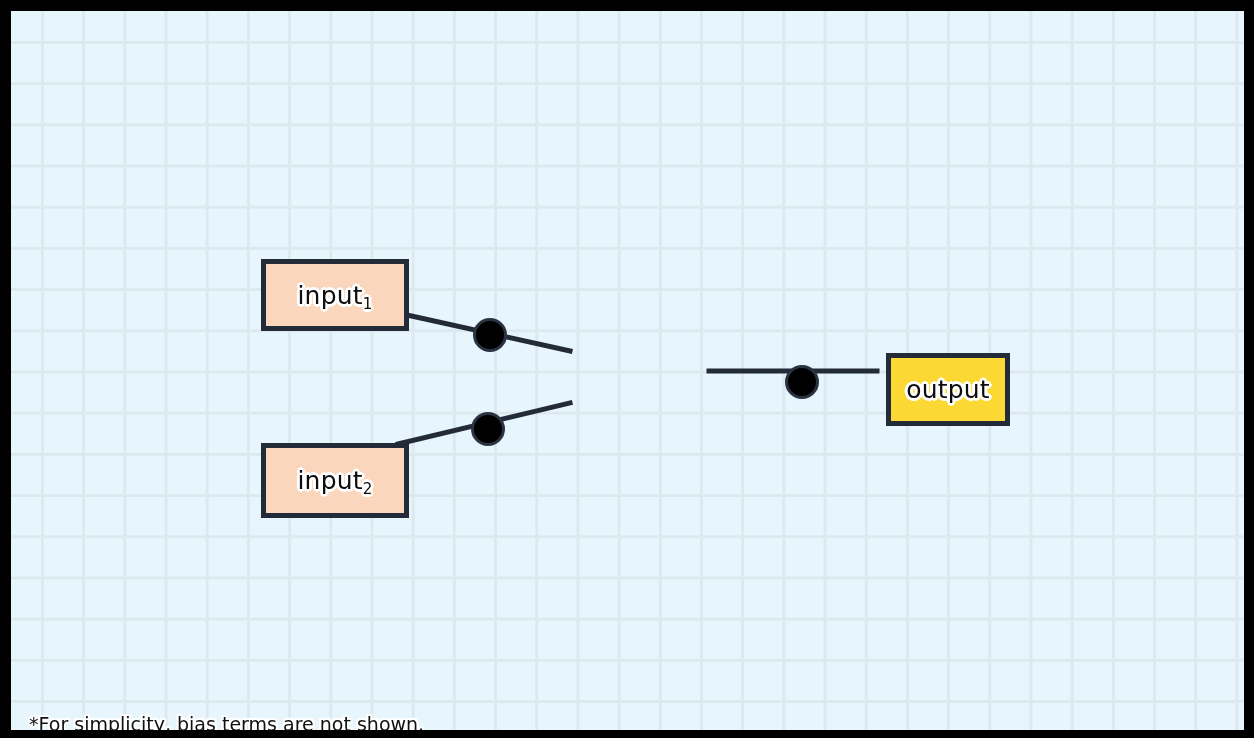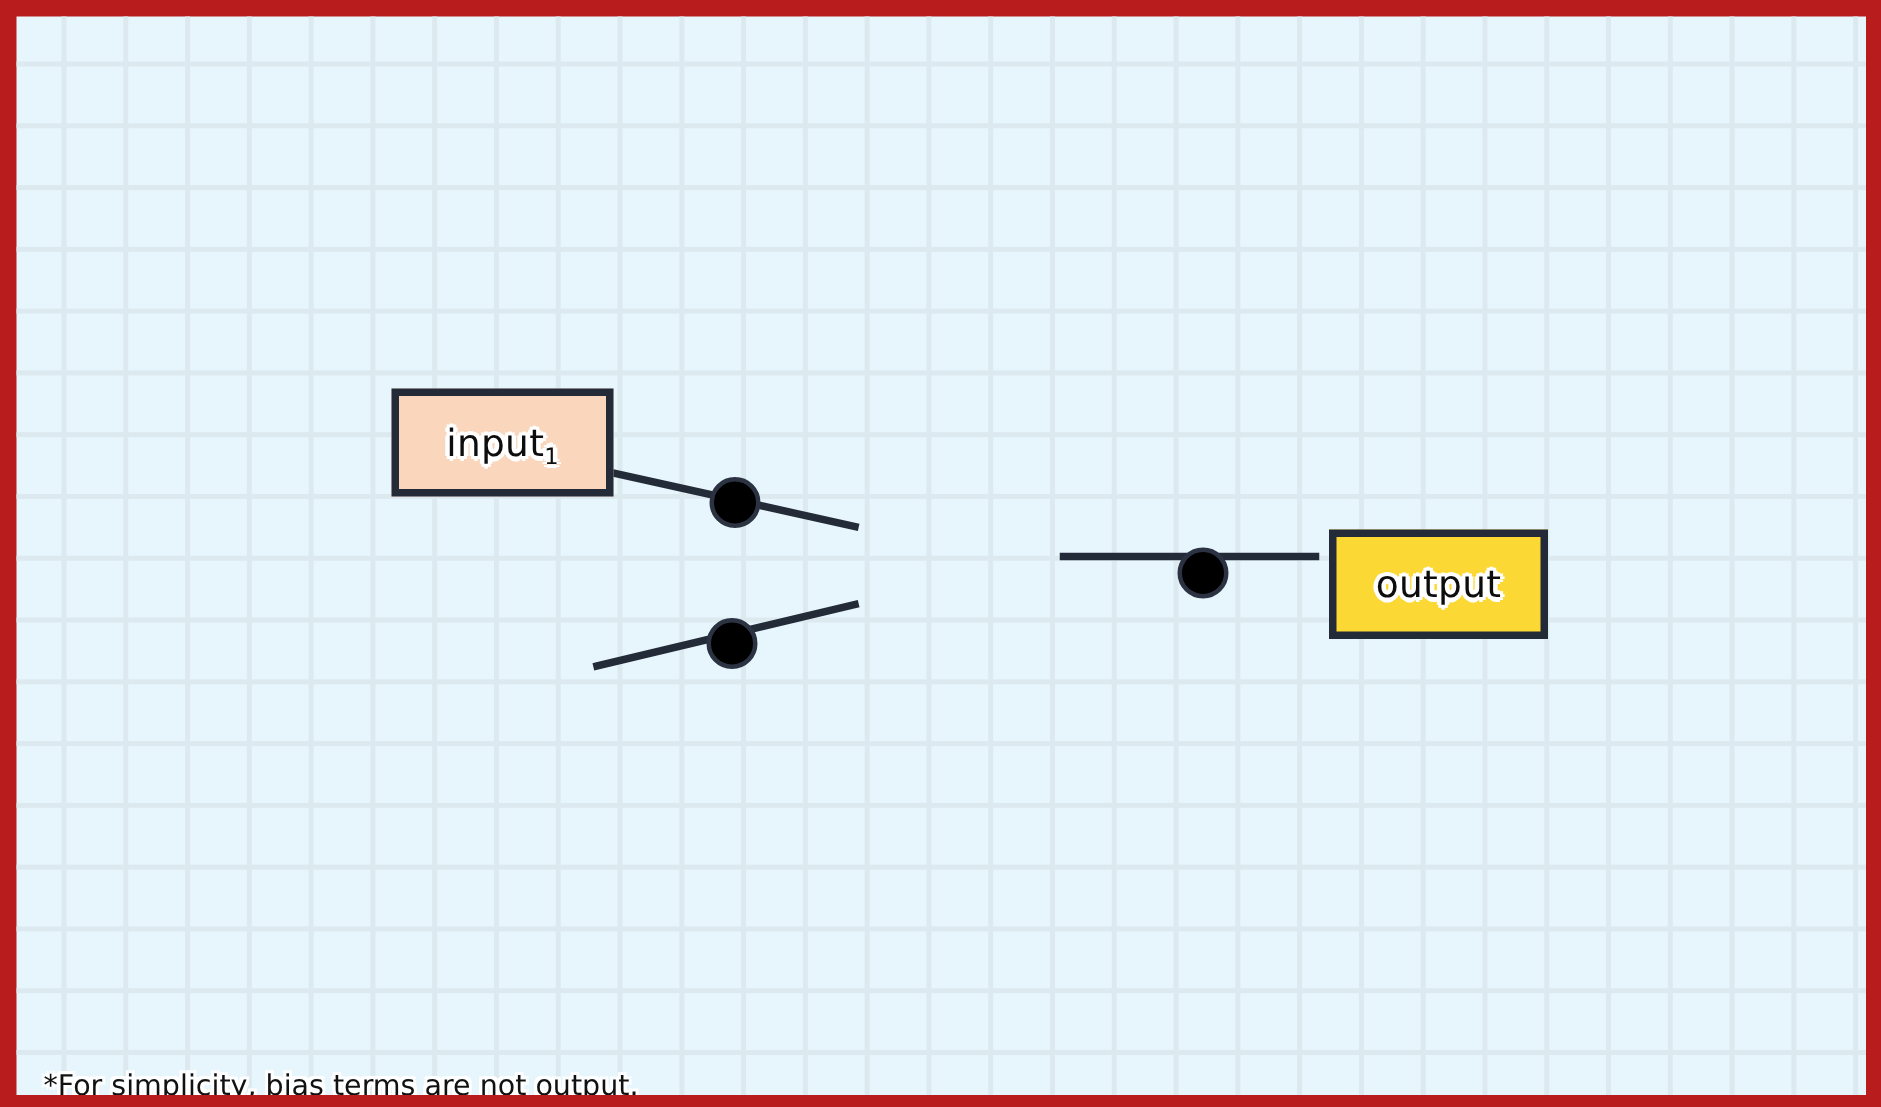"input1" #stage { background: #b91c1c -> #000000 }
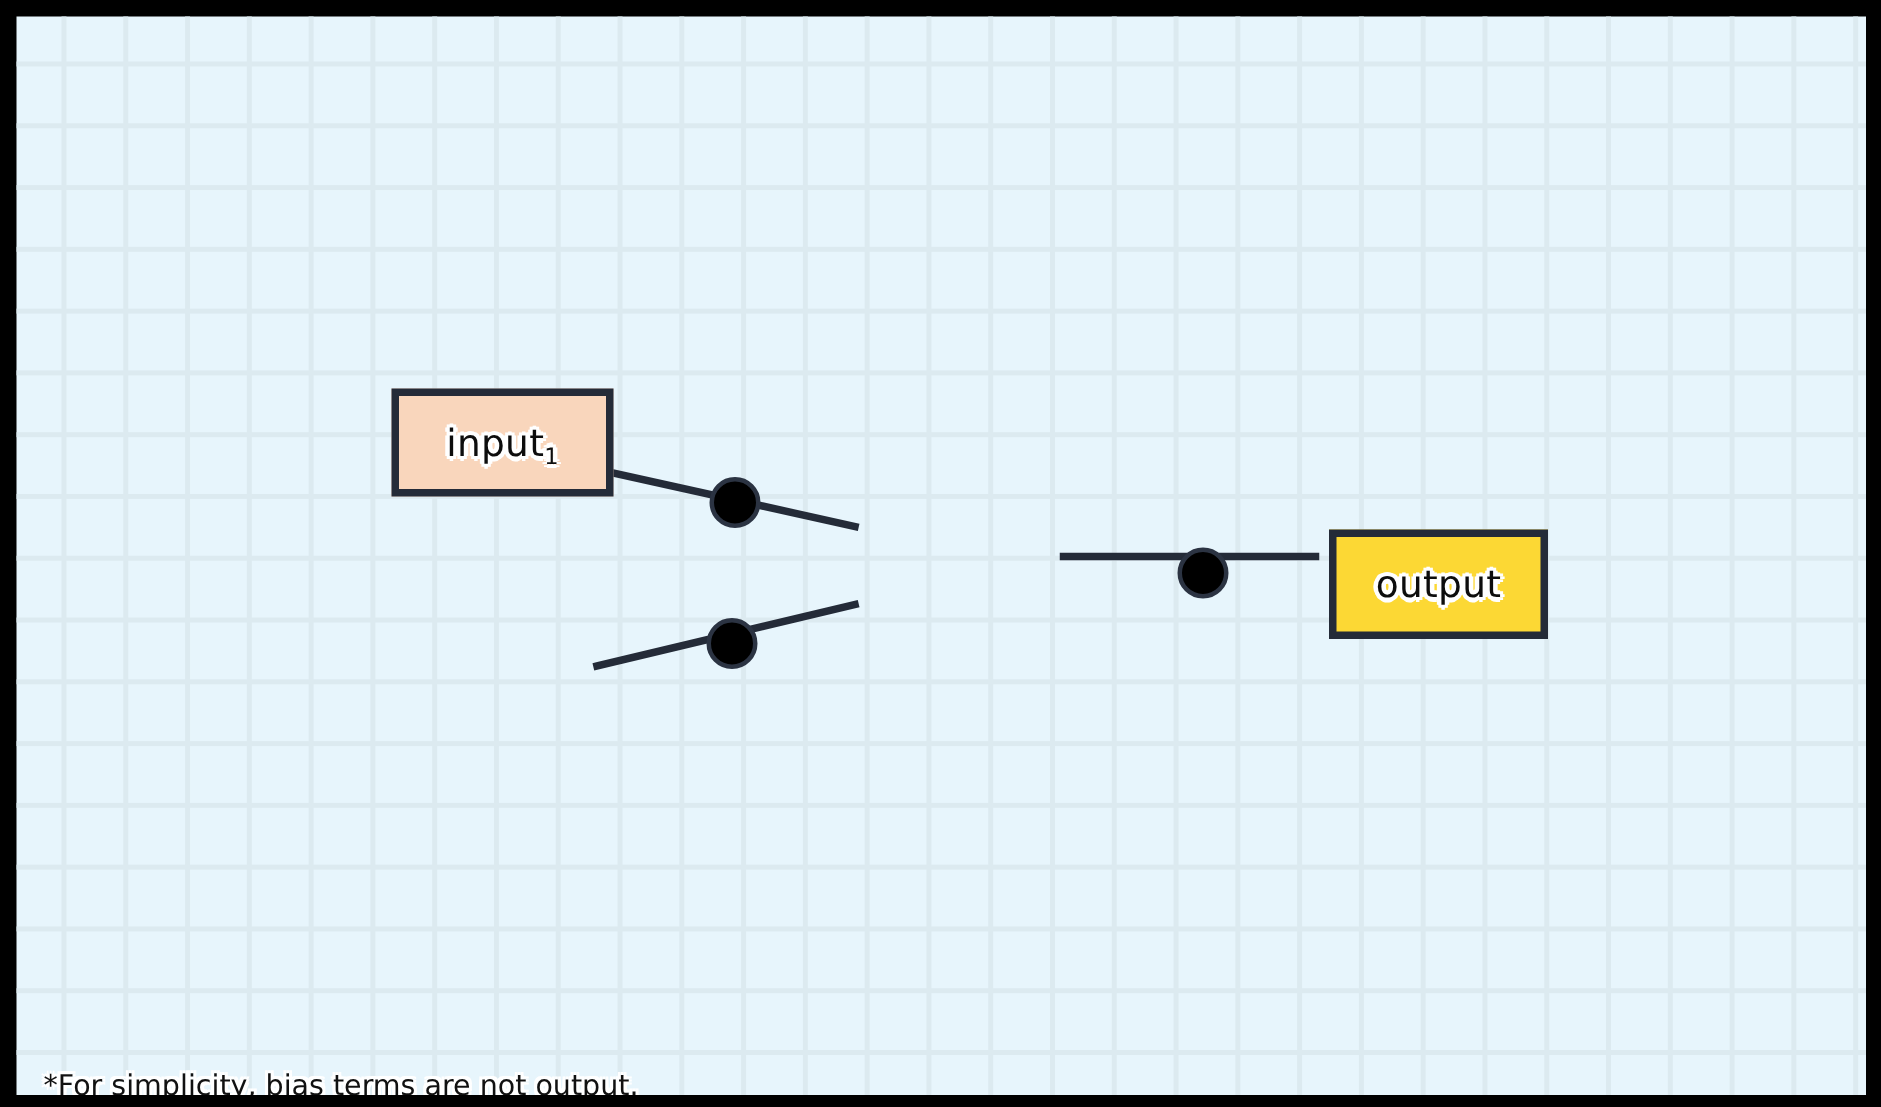"output" #node-output { width: 146px -> 124px }
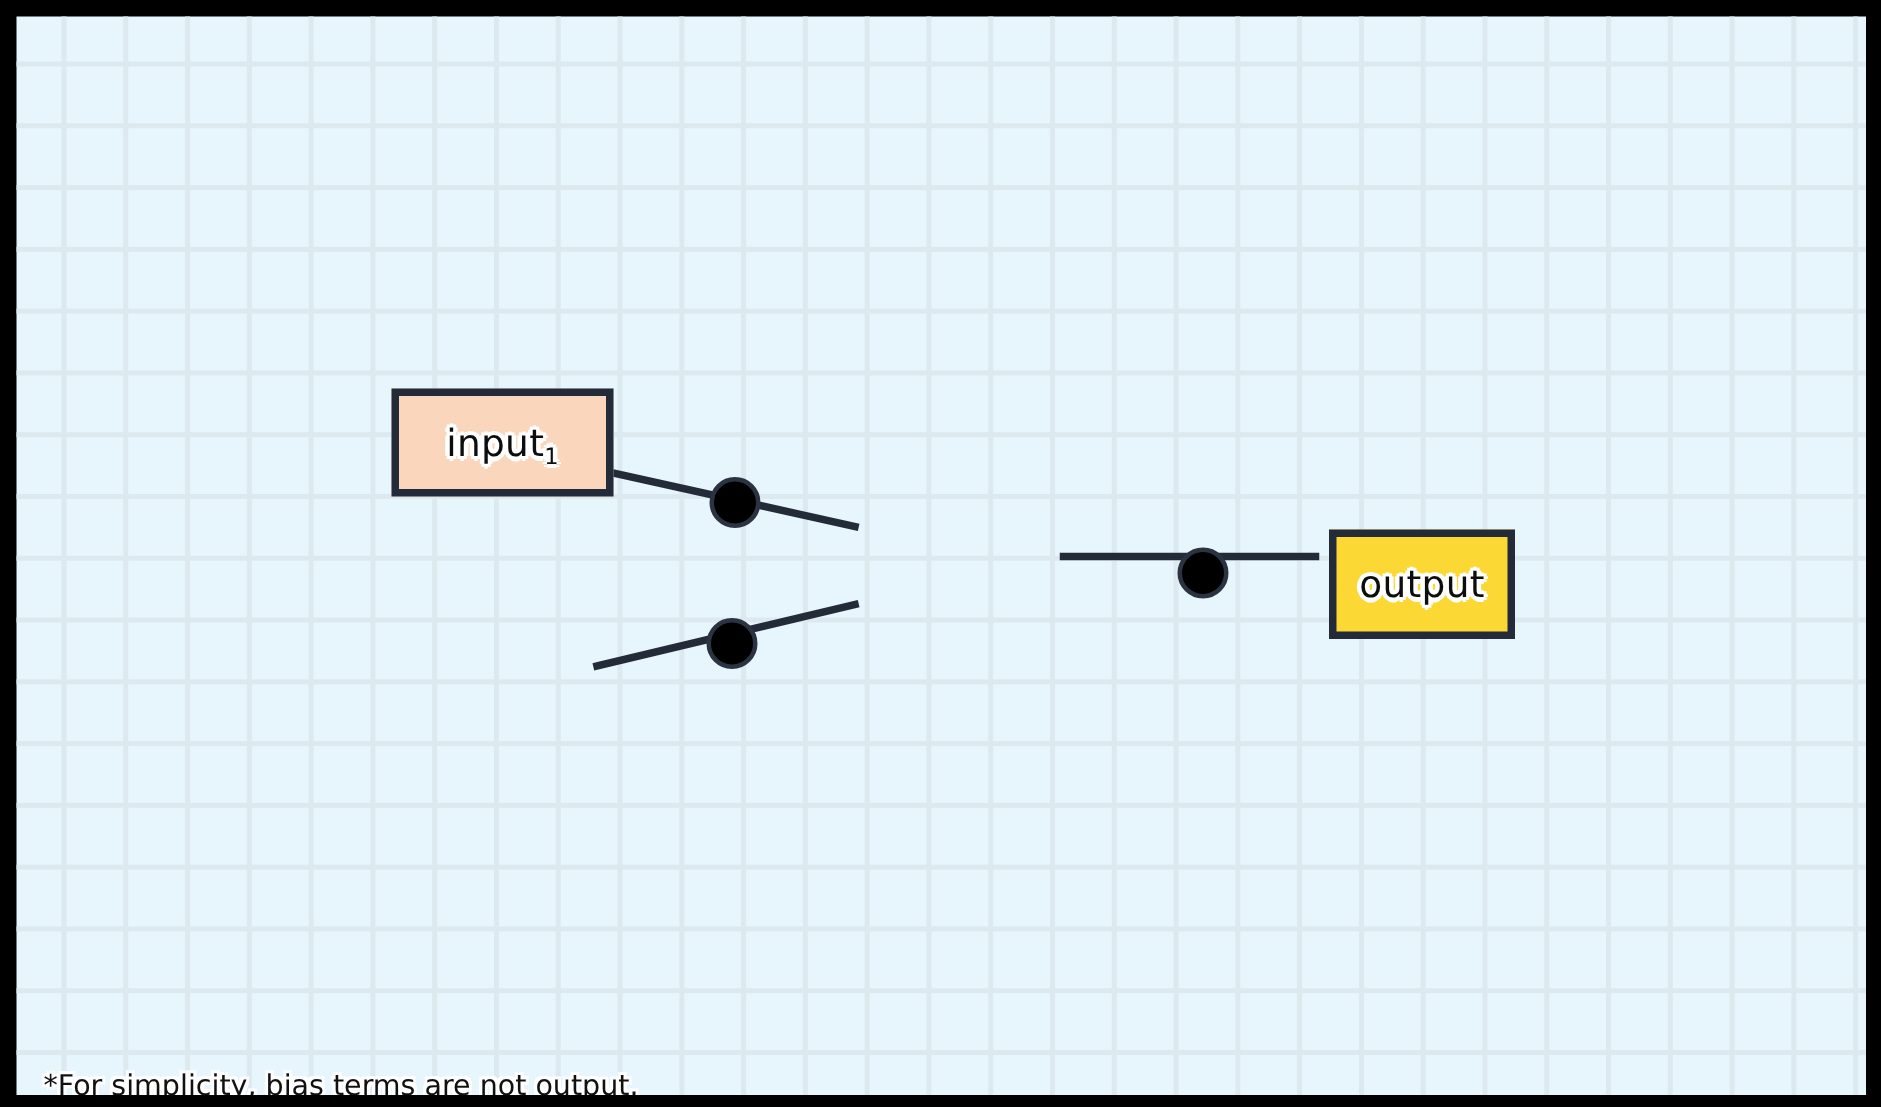"input2" div.node { html: none -> <div> <span><span>input</span><sub>2</sub></span> </div> }
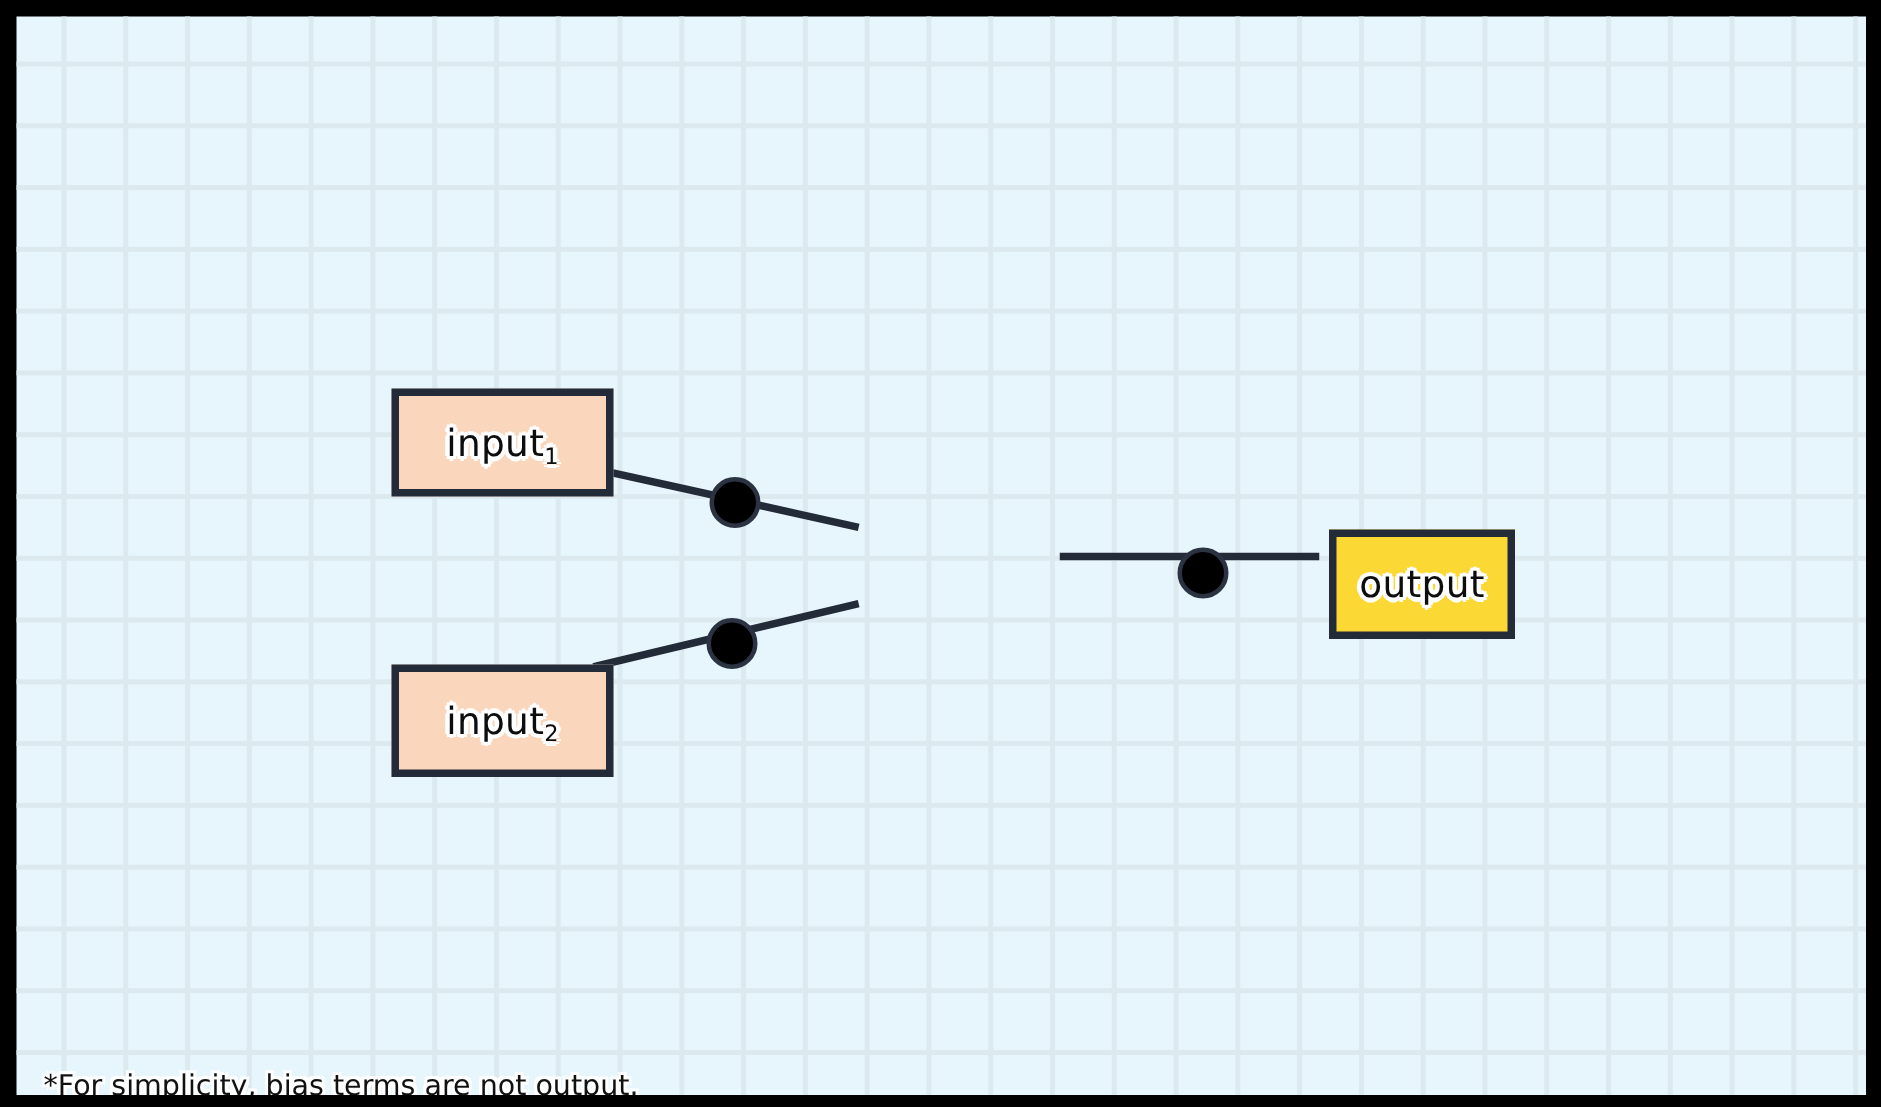"*For simplicity, bias terms are" div { text: output -> shown }
